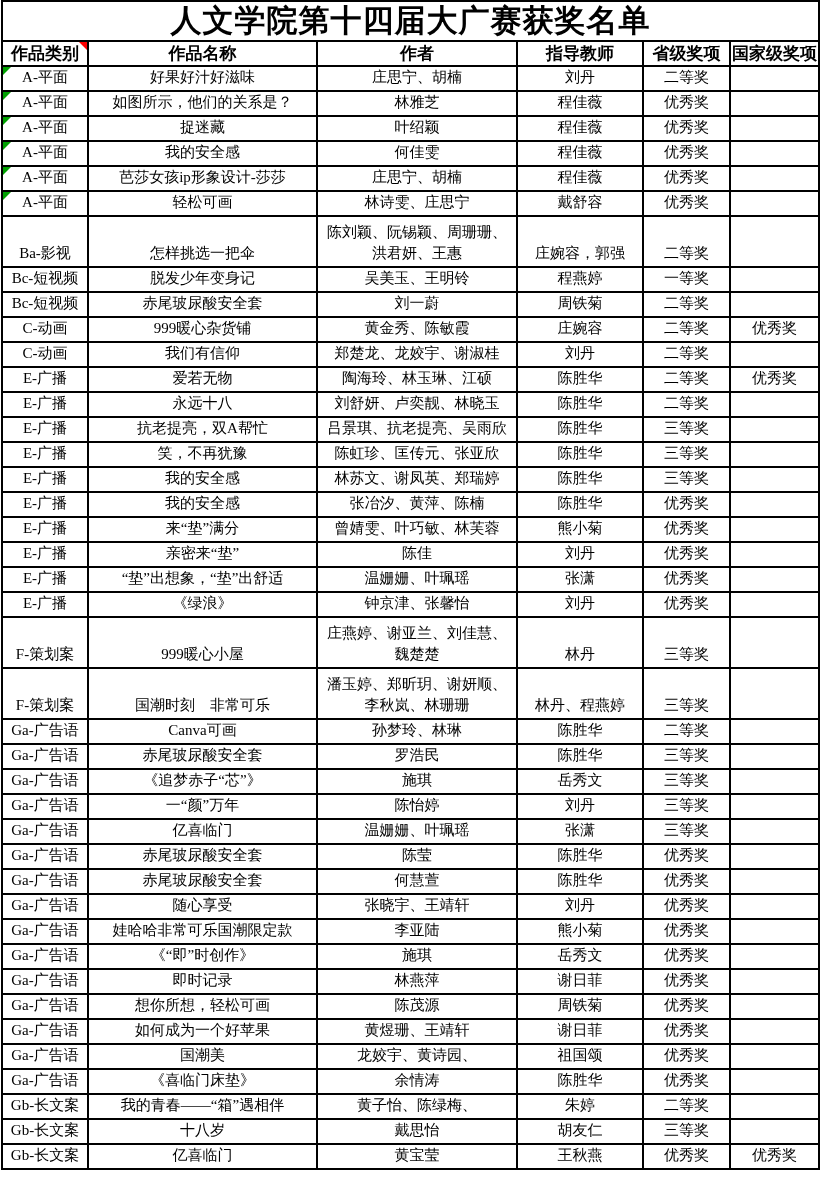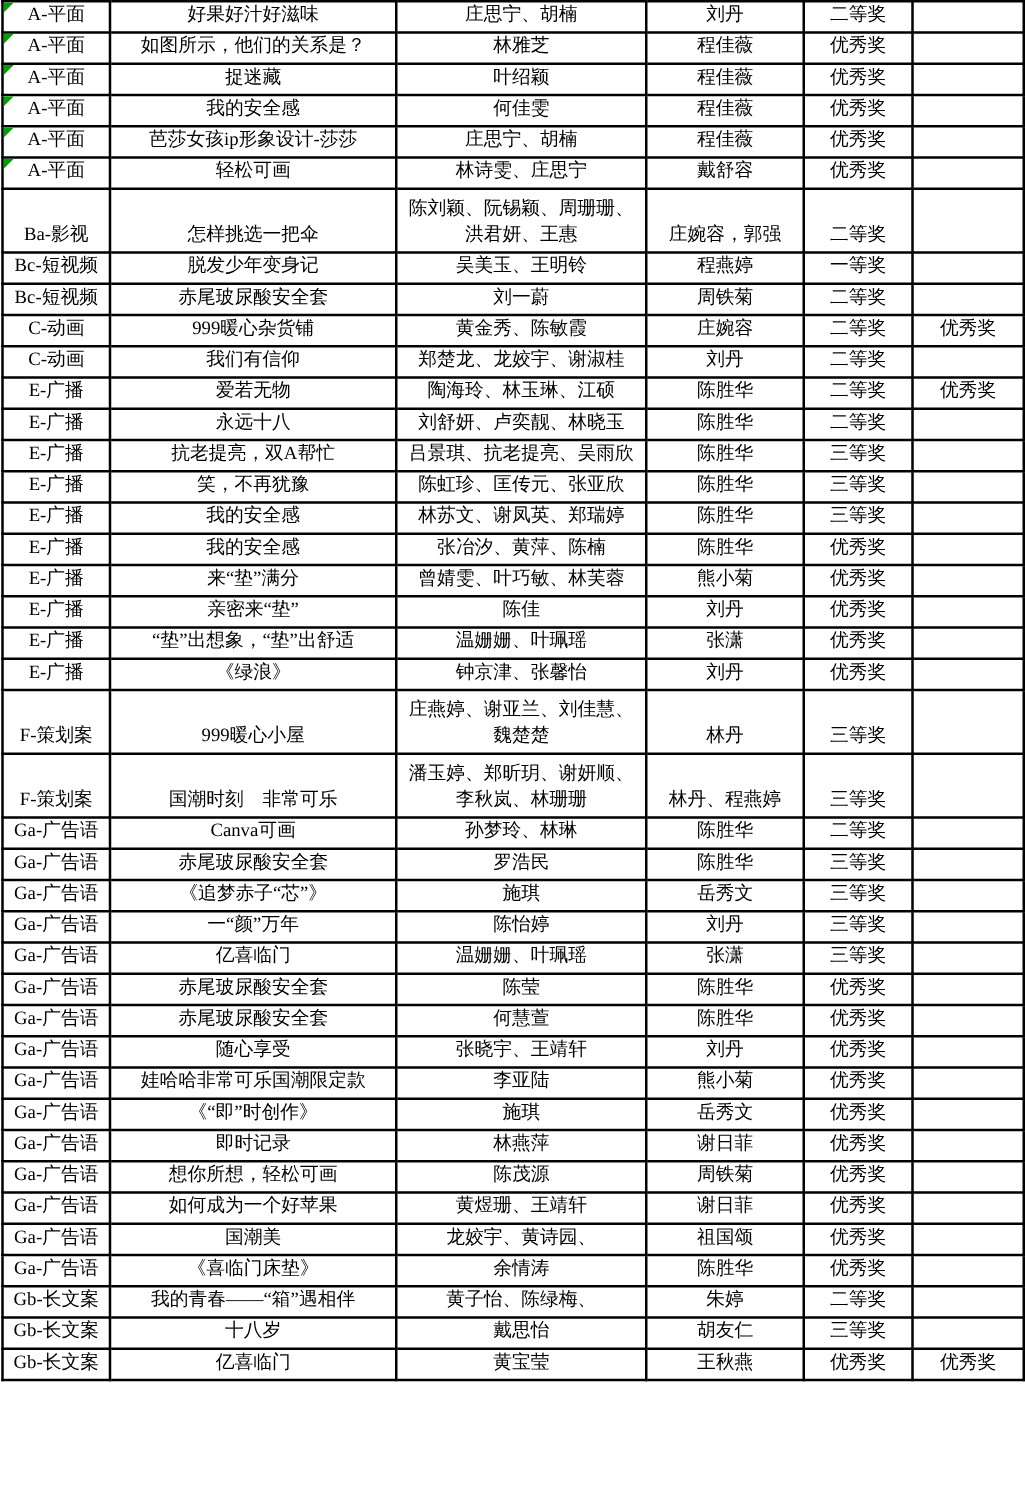"人文学院第十四届大广赛获奖名单" tr.title-row { html: none -> <tr> <th>人文学院第十四届大广赛获奖名单</th> </tr> }
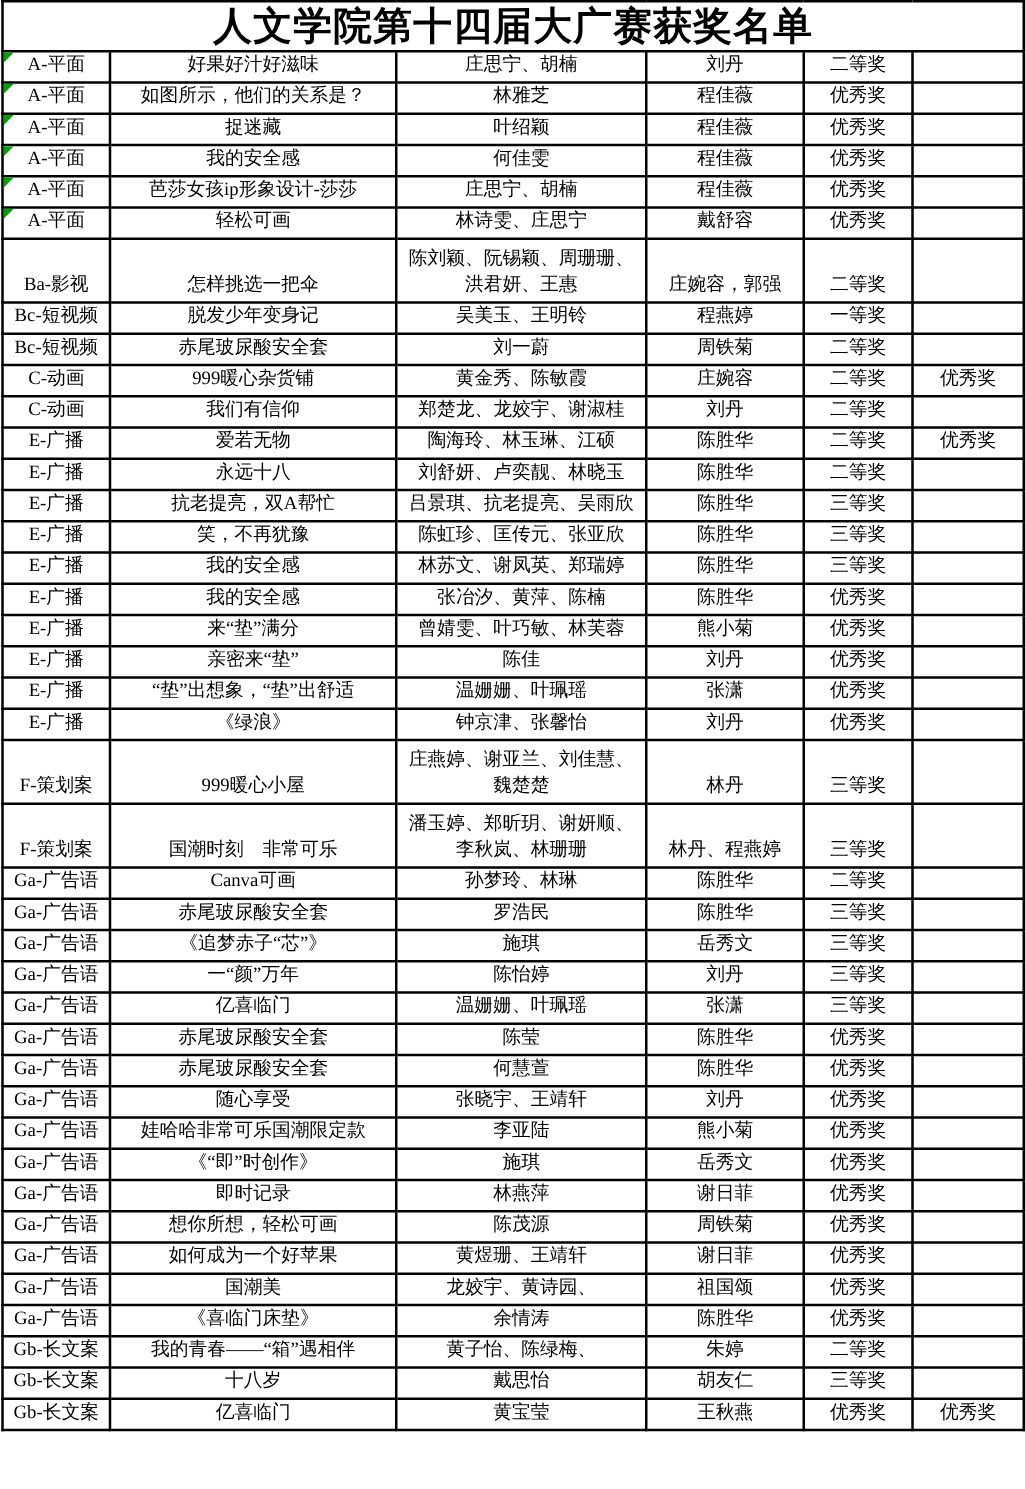"作品类别" tr.header-row { html: none -> <tr> <th><span></span><span>作品类别</span></th> <th><span>作品名称</span></th> <th><span>作者</span></th> <th><span>指导教师</span></th> <th><span>省级奖项</span></th> <th><span>国家级奖项</span></th> </tr> }
